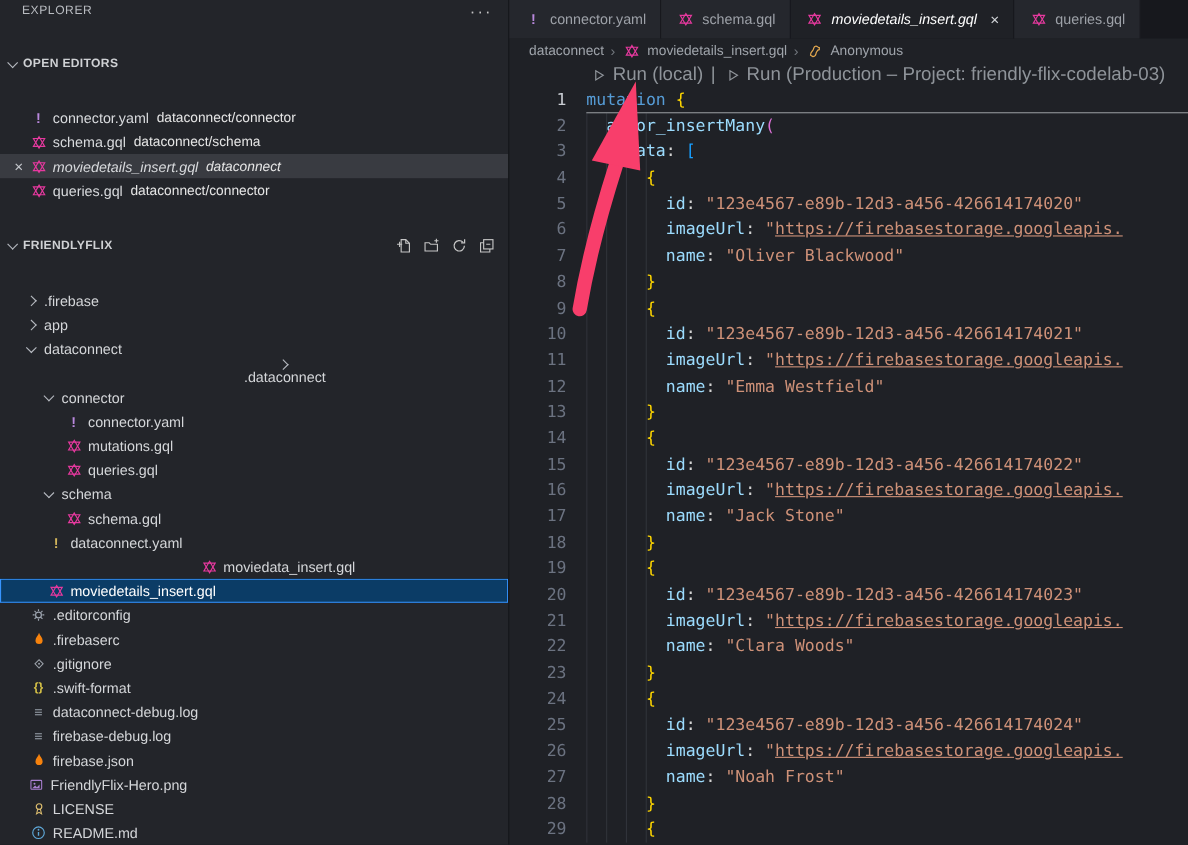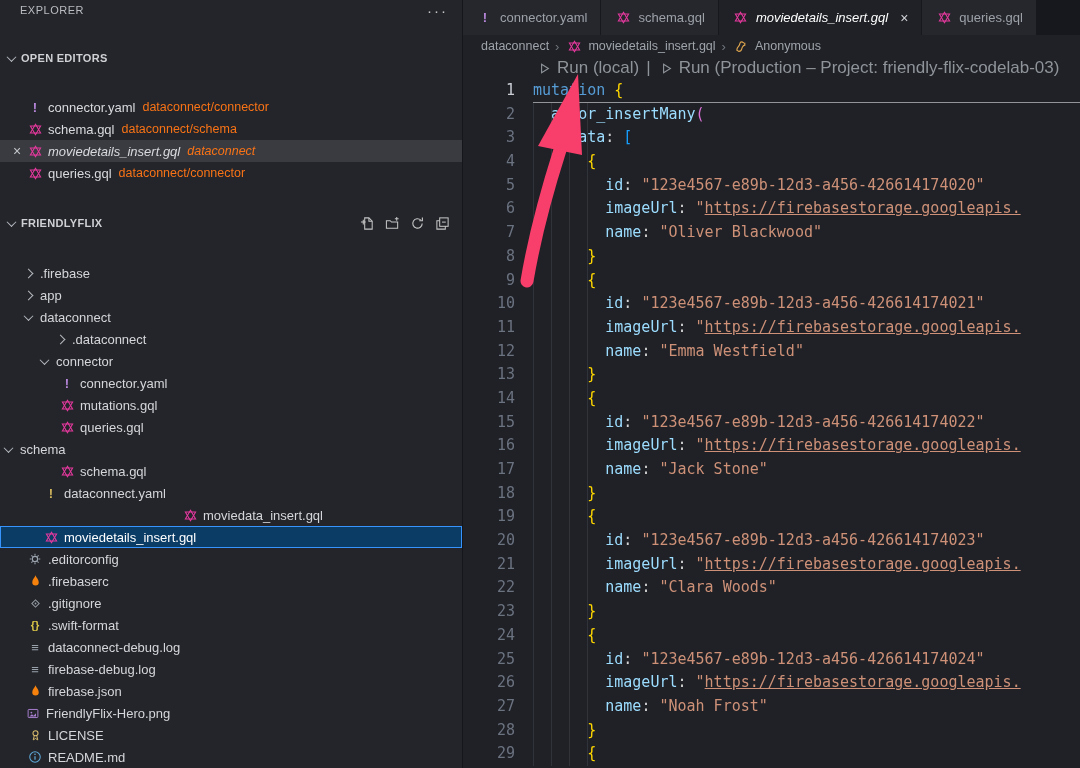"dataconnect/connector" .oe-desc { color: #f97316 -> #e5e5e5 }
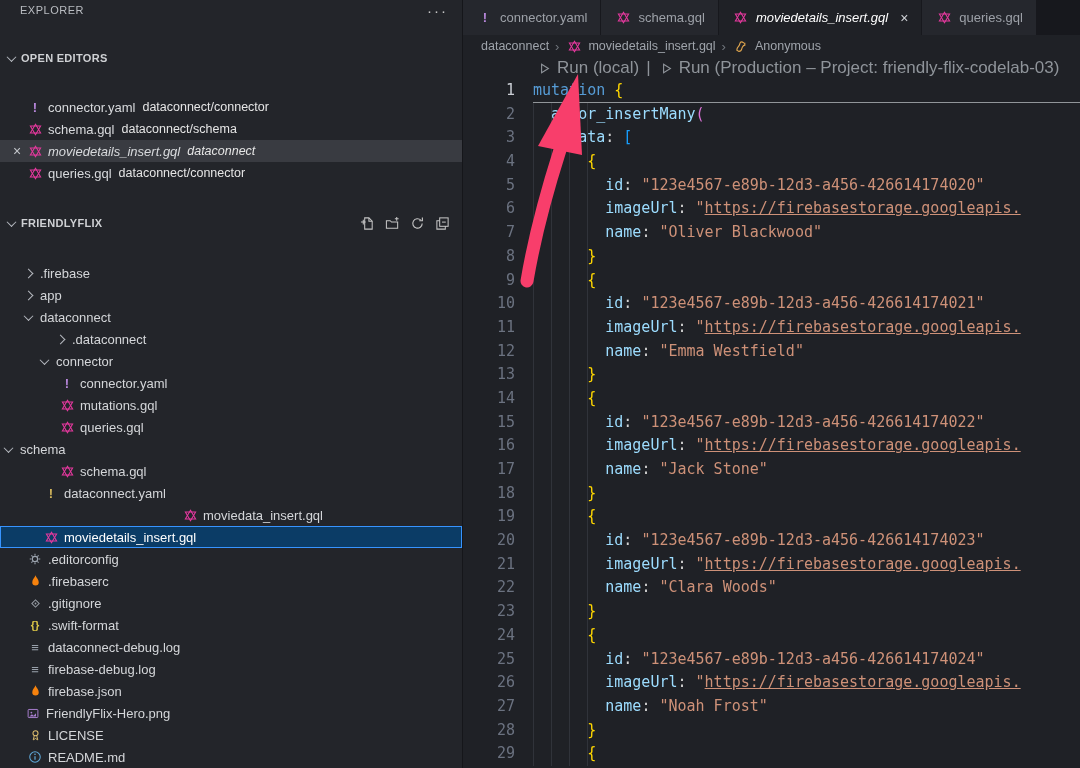".dataconnect" div.tree-row { flex-direction: none -> column }
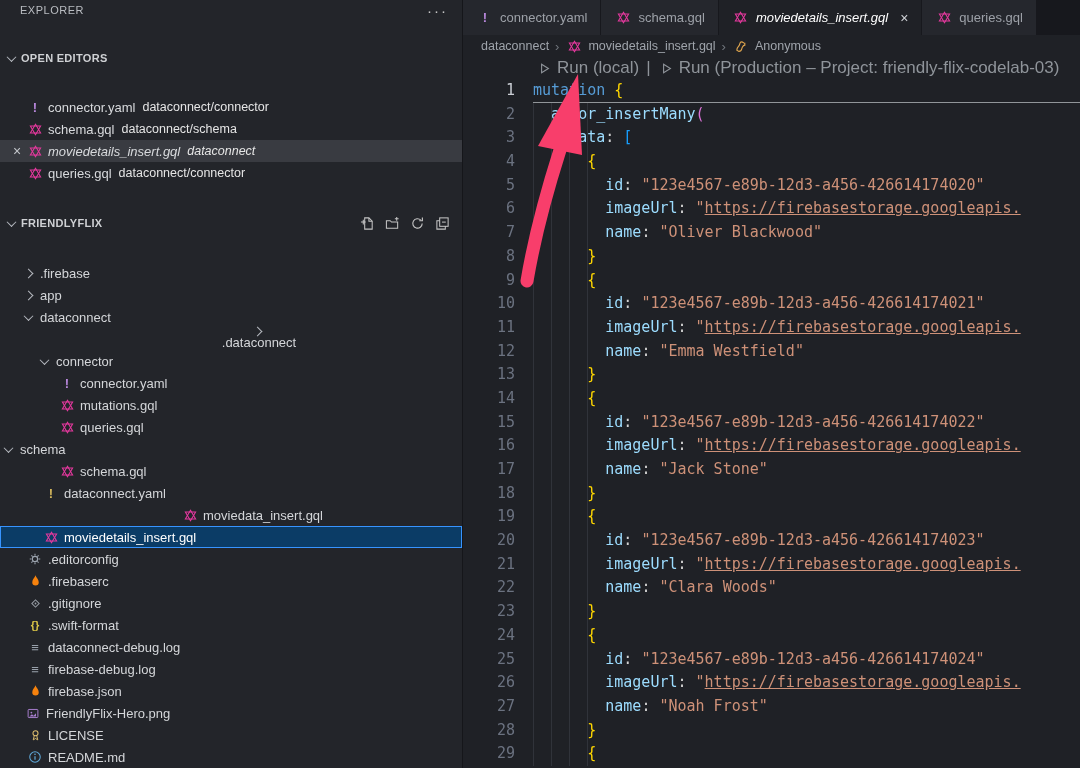"schema" div.tree-row { padding-left: none -> 36px }
